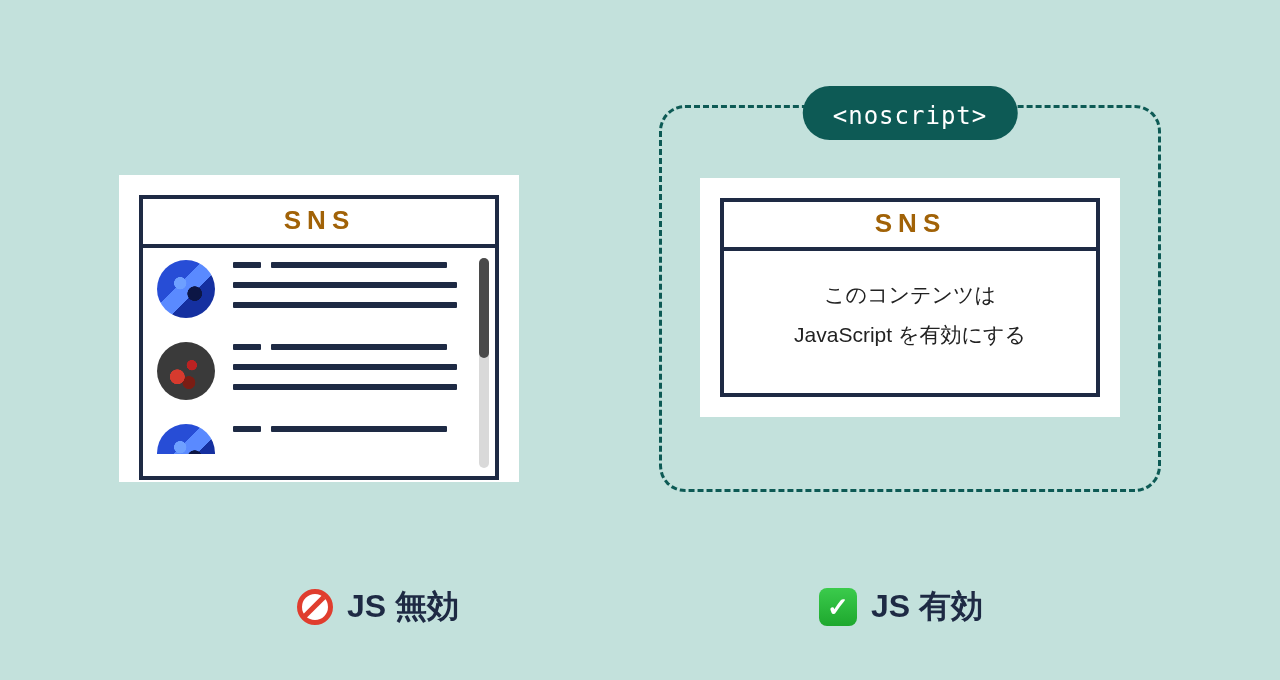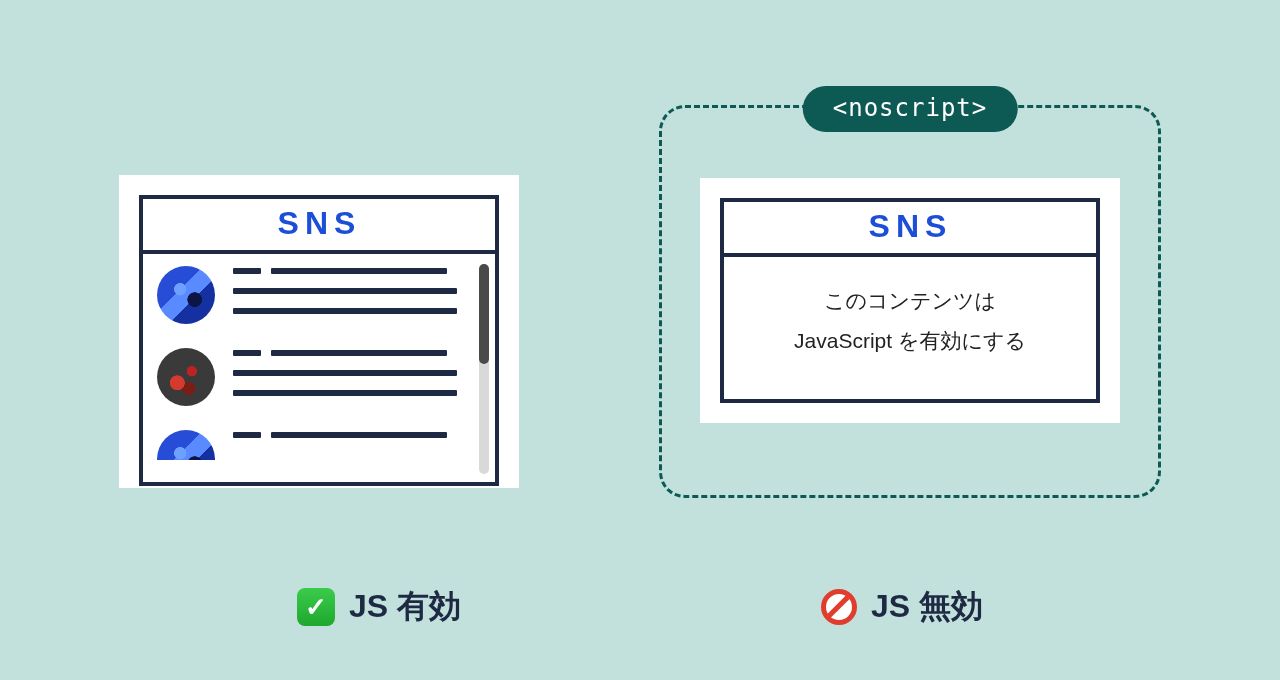"<noscript>" .pill { padding: 8px 30px 10px -> 16px 30px 10px }
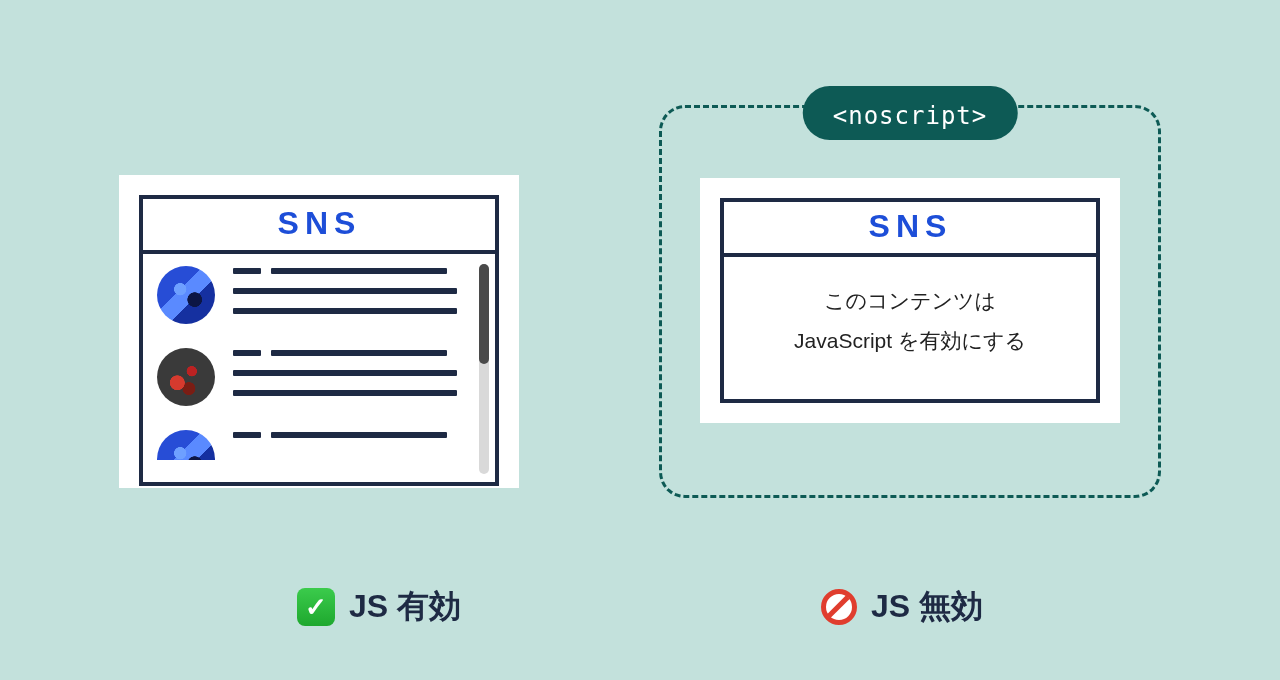"SNS" .sns-title { color: #1d4ed8 -> #a16207; font-size: 32px -> 26px }
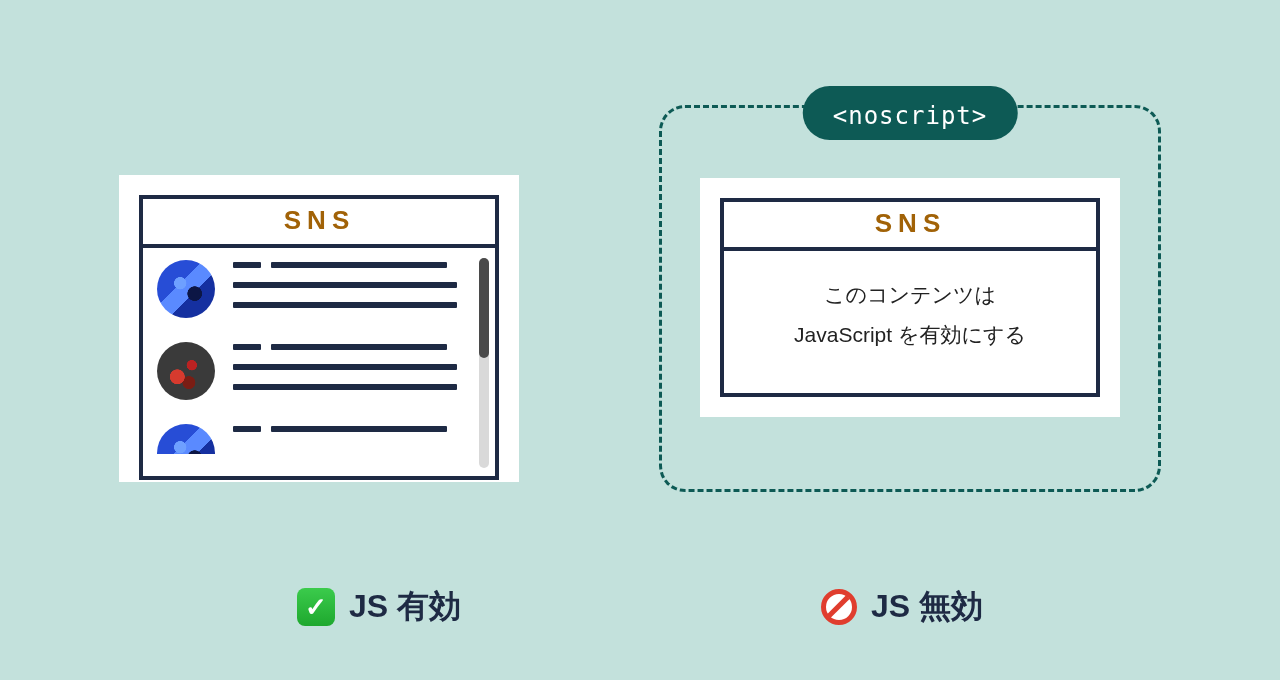"JS 有効" div.caption { order: before "JS 無効" -> after "JS 無効" }
